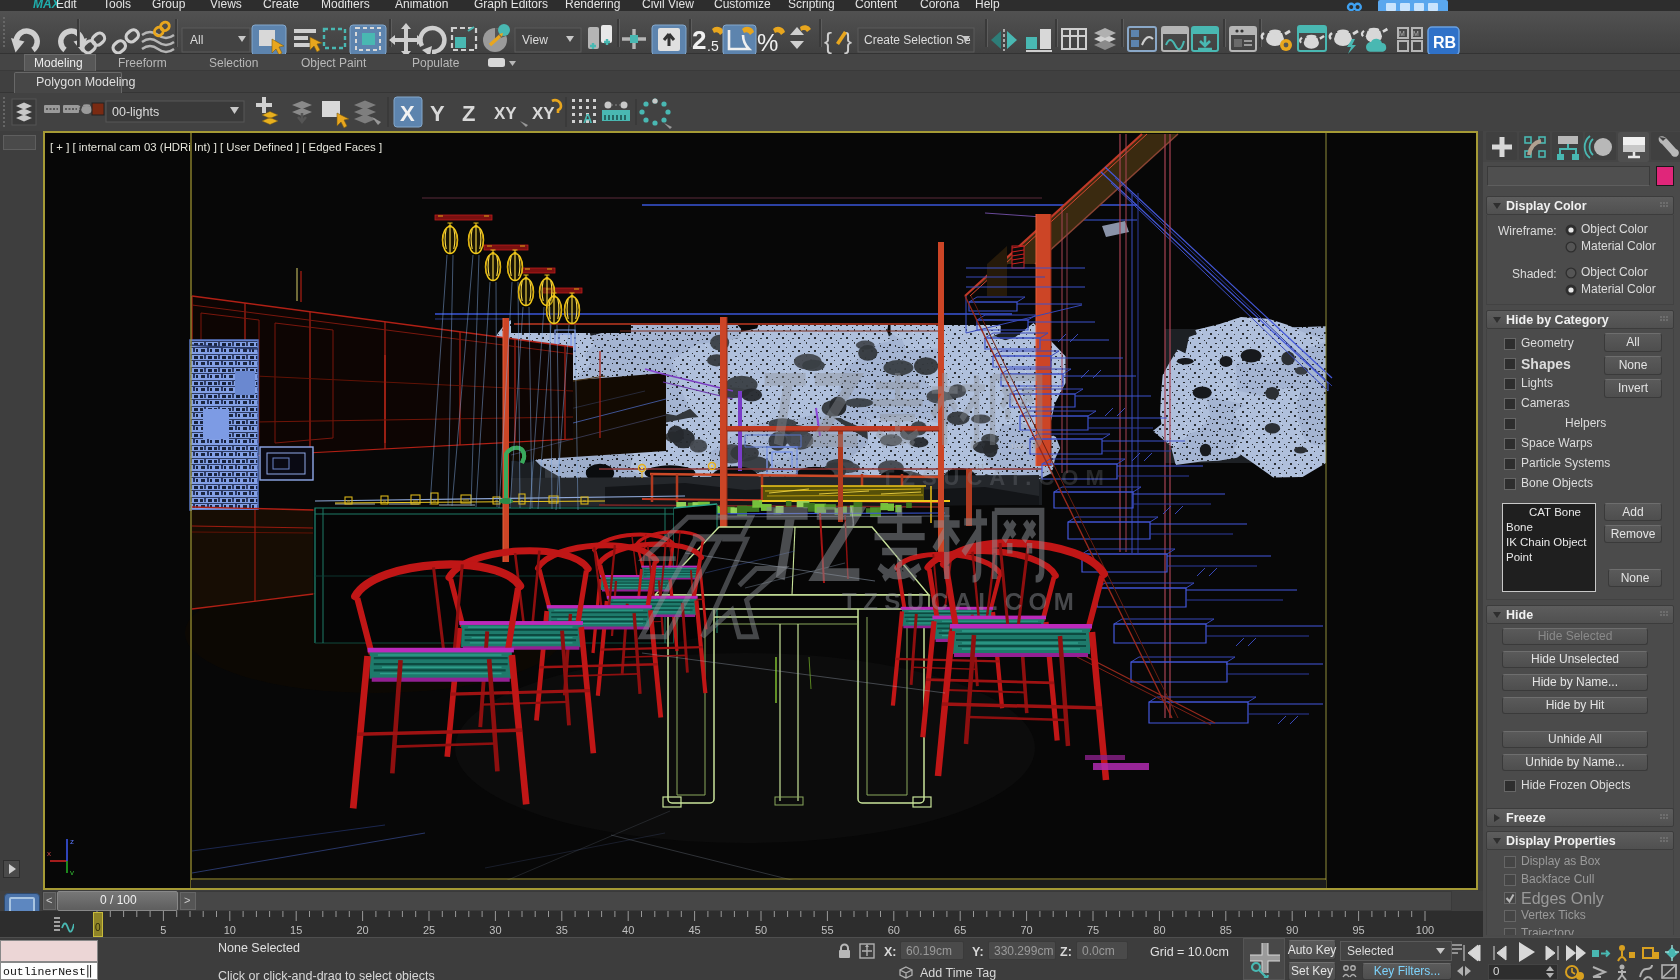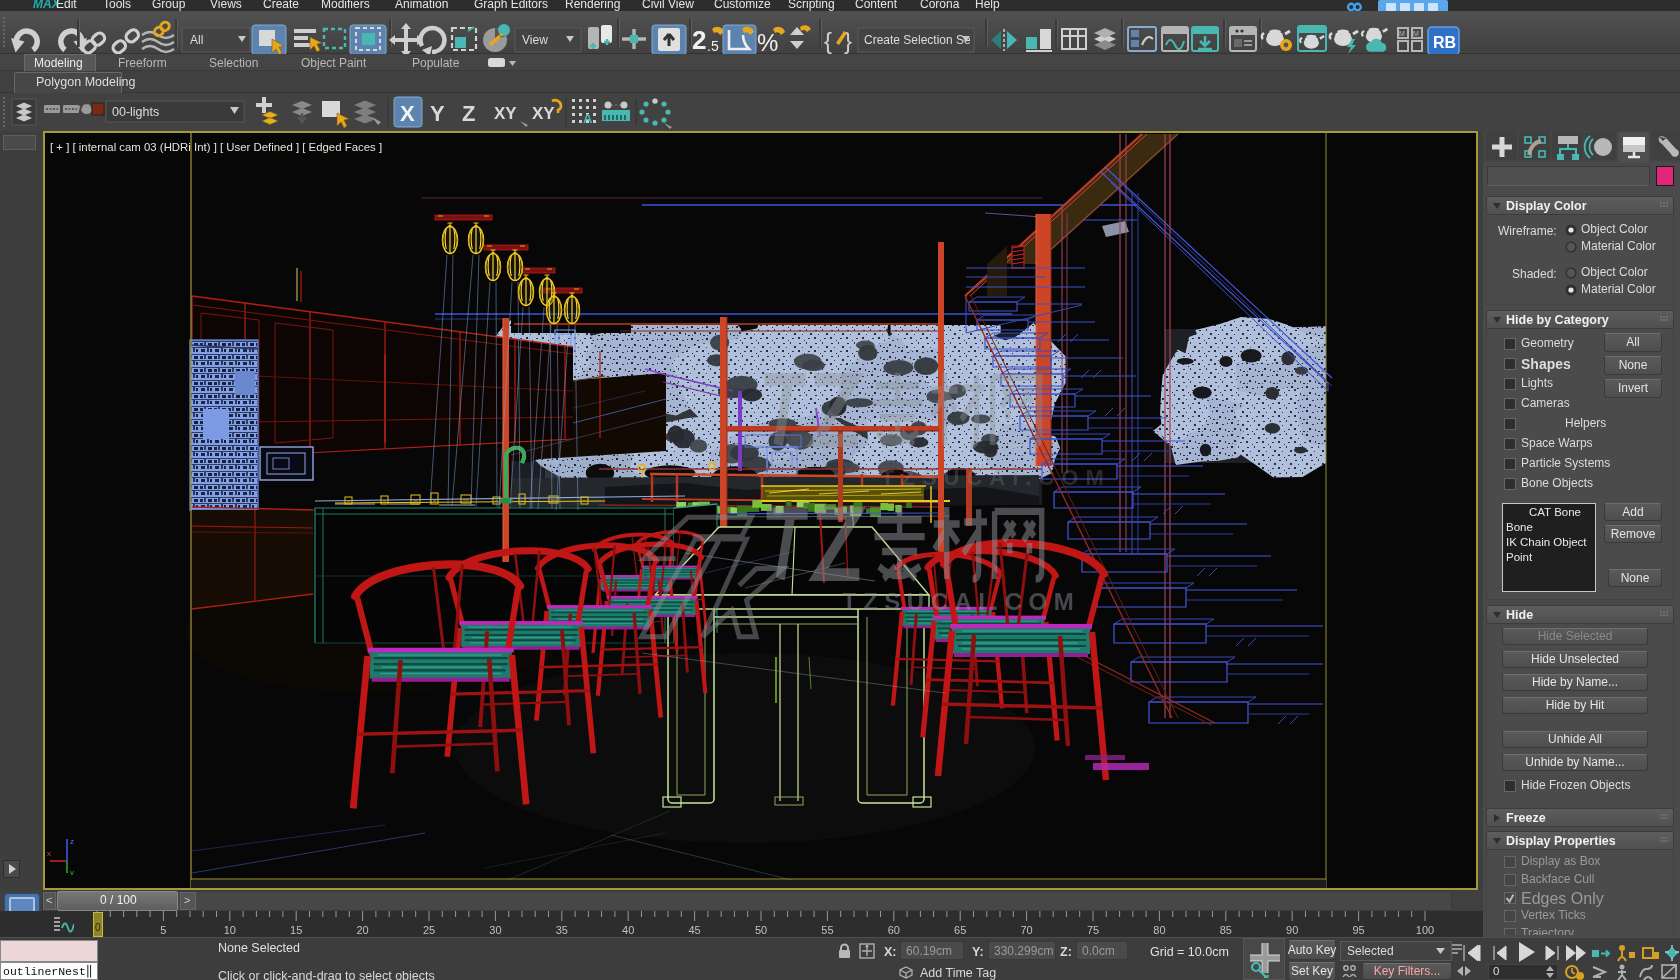"Key Filters..." div.txt { color: #fca5a5 -> #7dd3fc }
